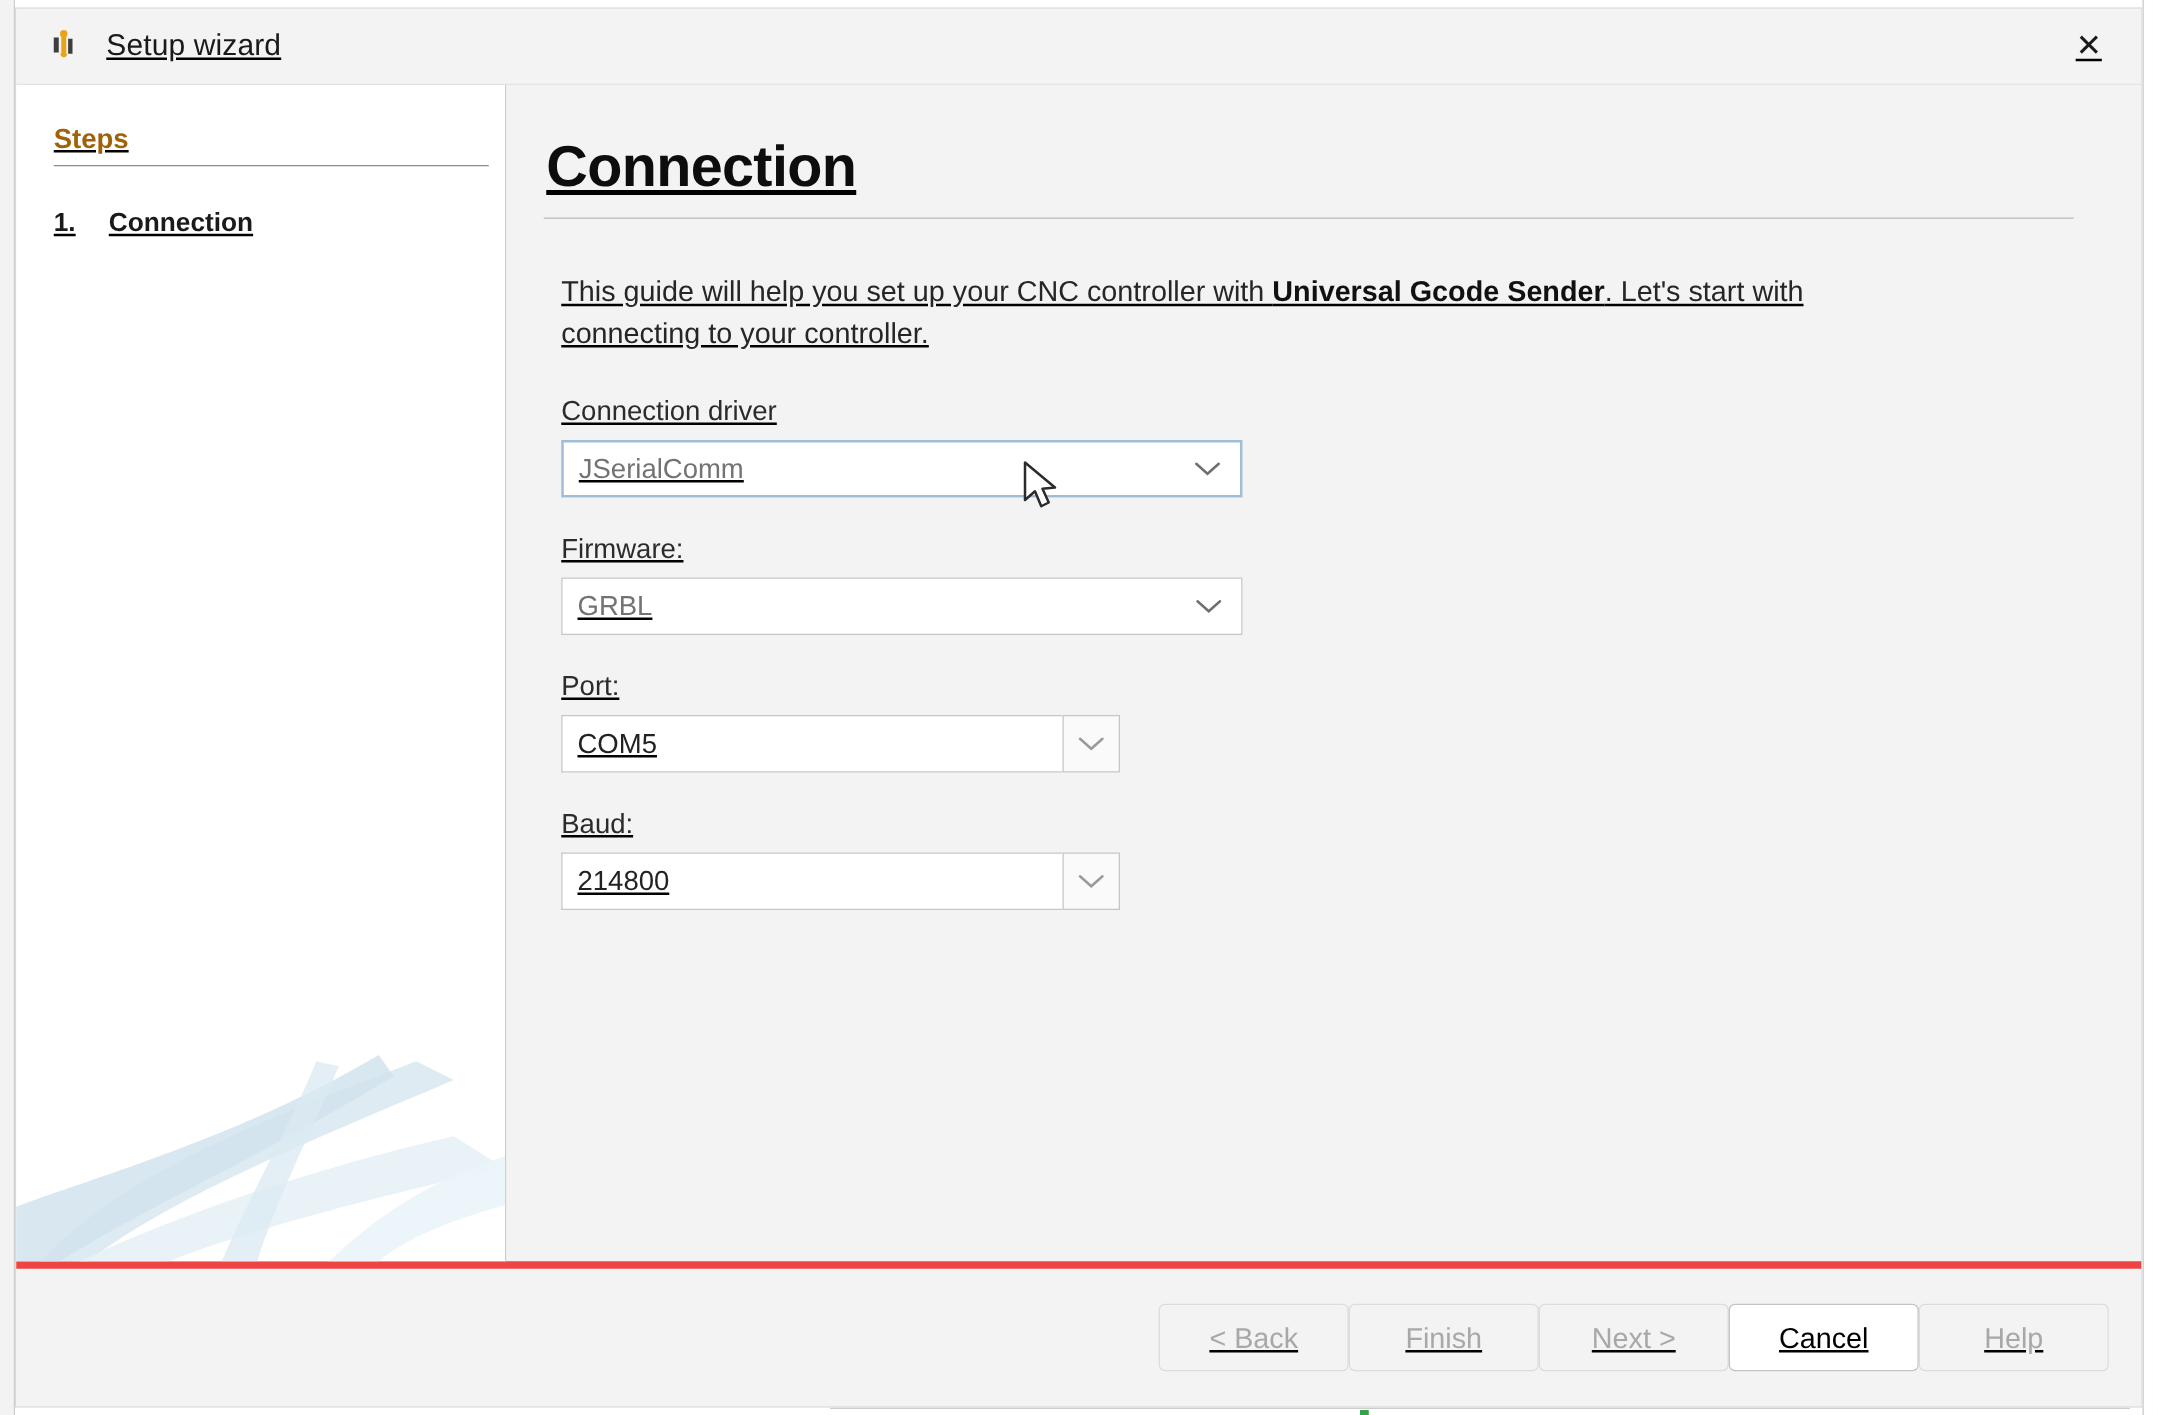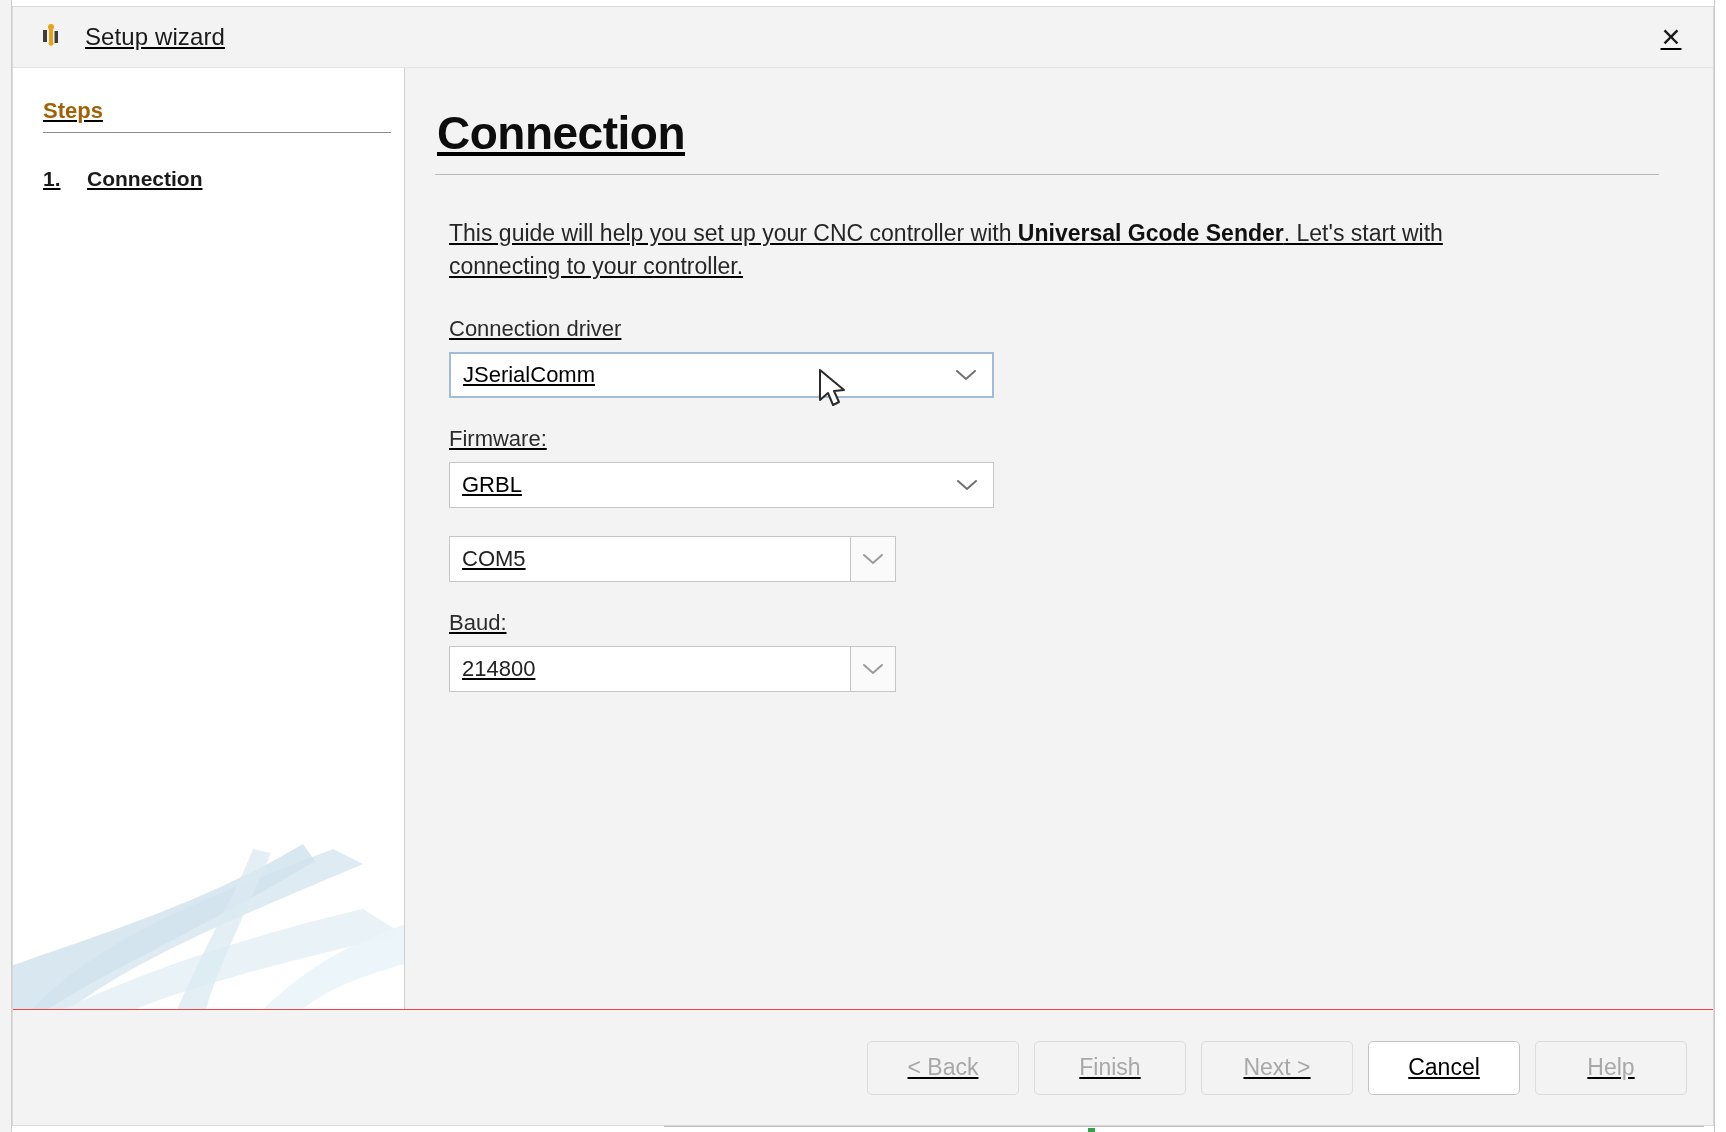"JSerialComm" .combo .combo-value { color: #000000 -> #737373 }
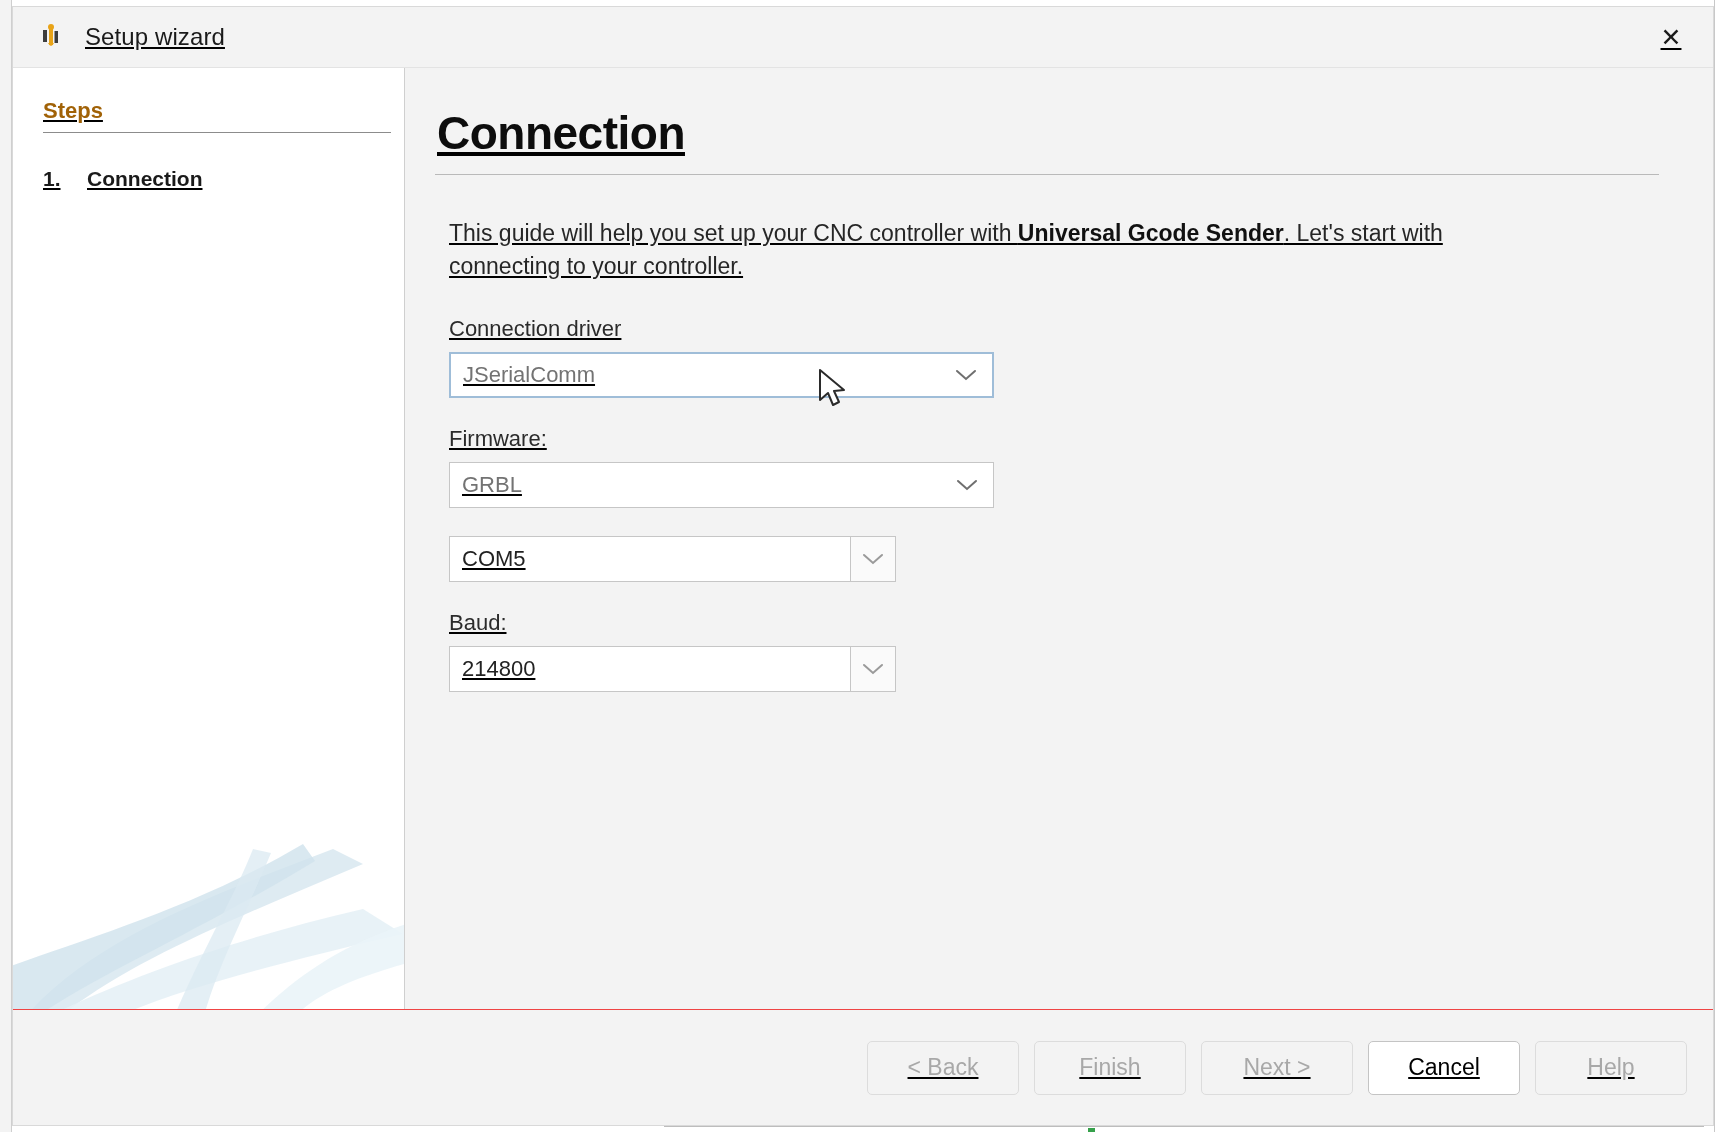"Port:" div.field-label { html: none -> <div>Port:</div> }
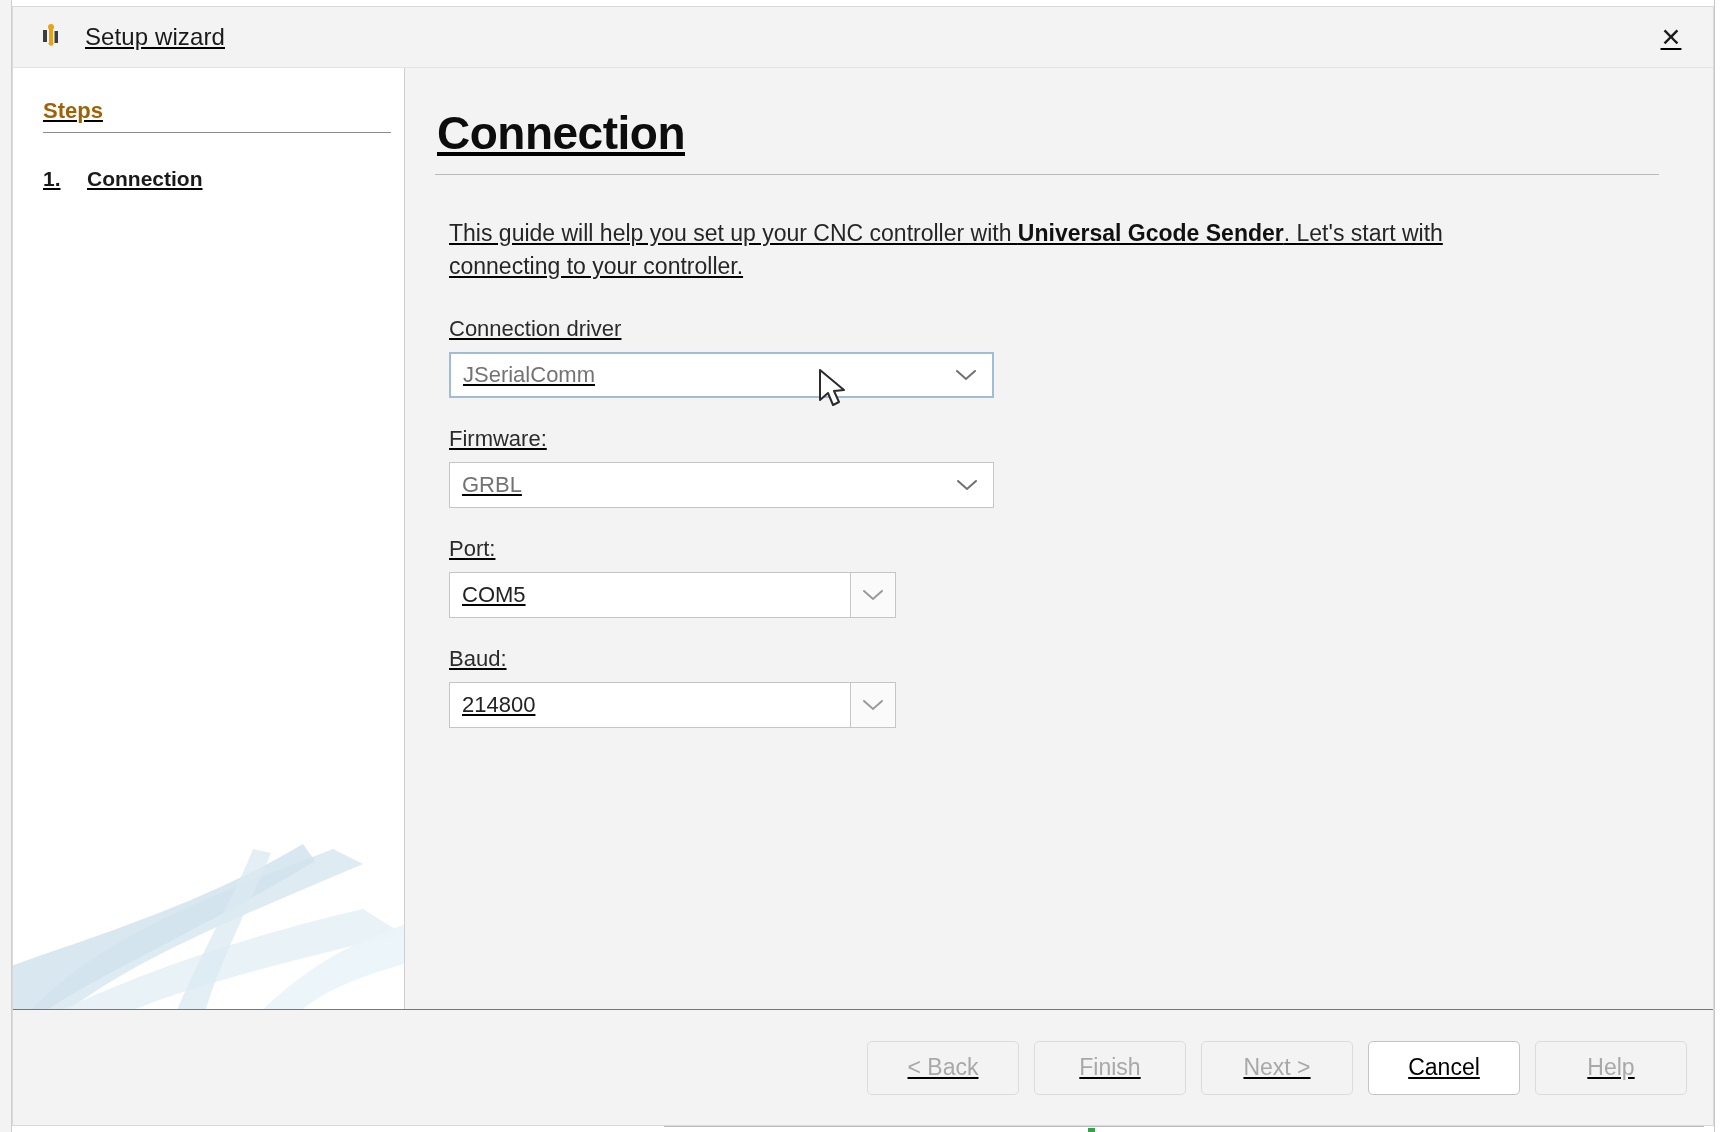"< Back" .footer { border-top: 1px solid #ef4444 -> 6px solid #ef4444; gap: 15px -> none }
